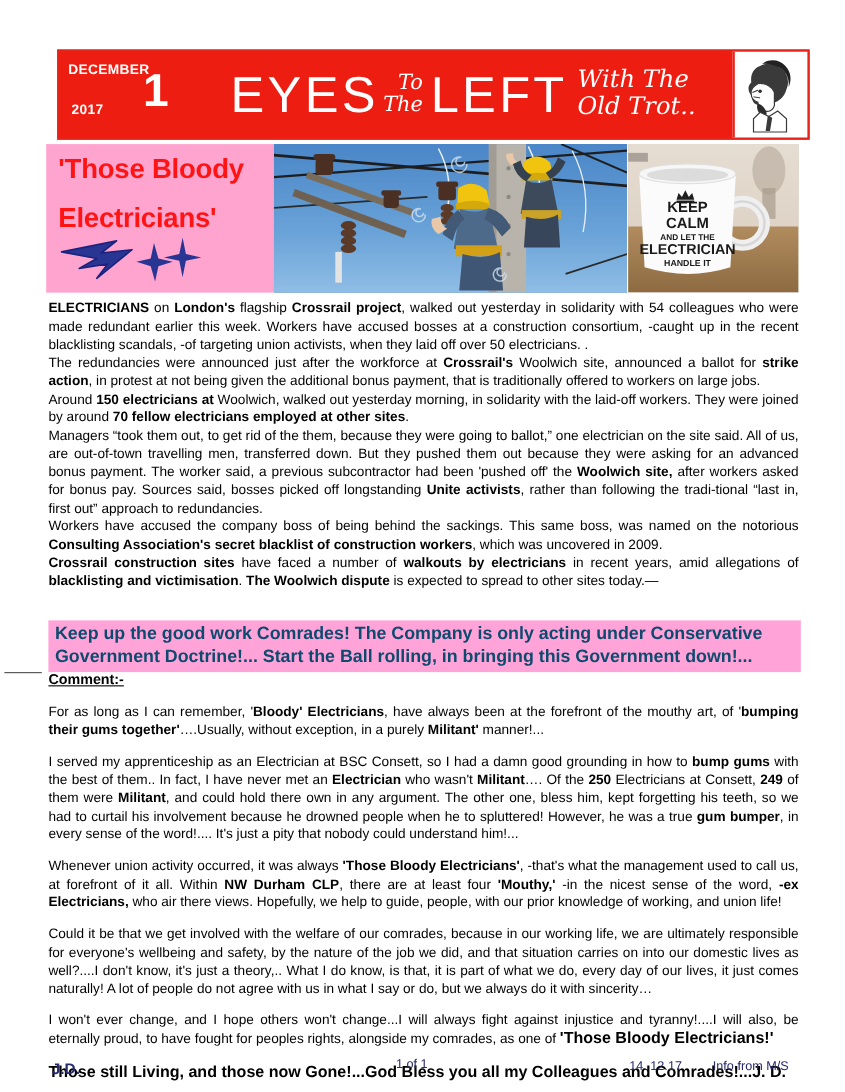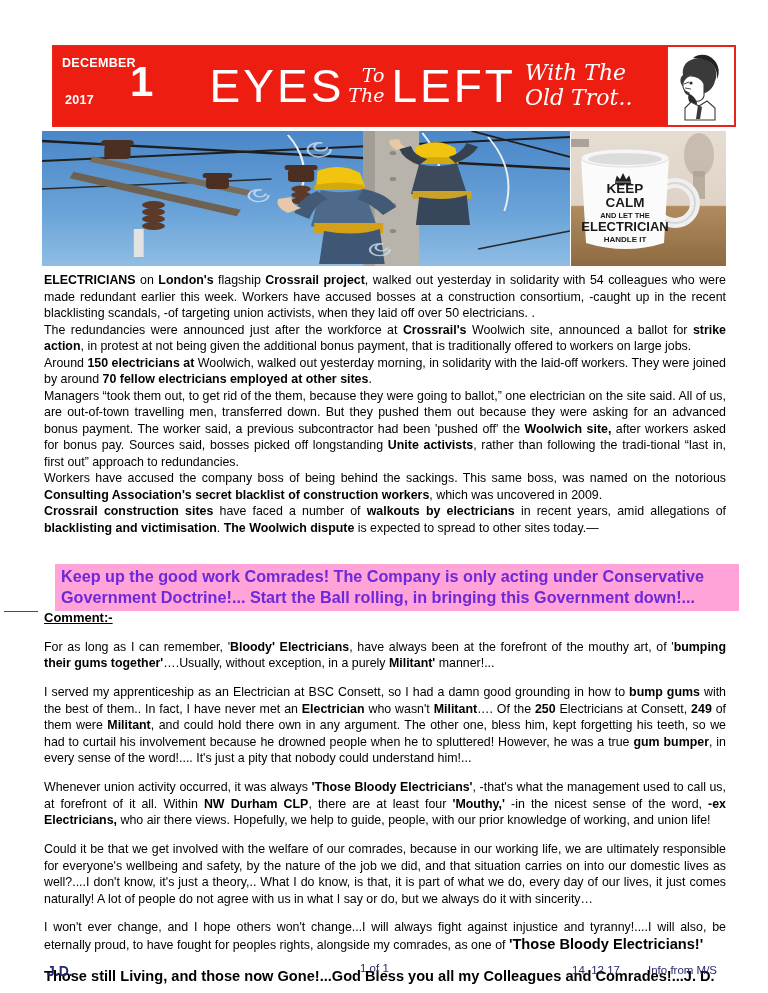"'Those Bloody" div.banner-pink { html: none -> <div> <div>'Those Bloody</div> <div>Electricians'</div> <svg> <path></path> <path></path> <path></path> </svg> </div> }
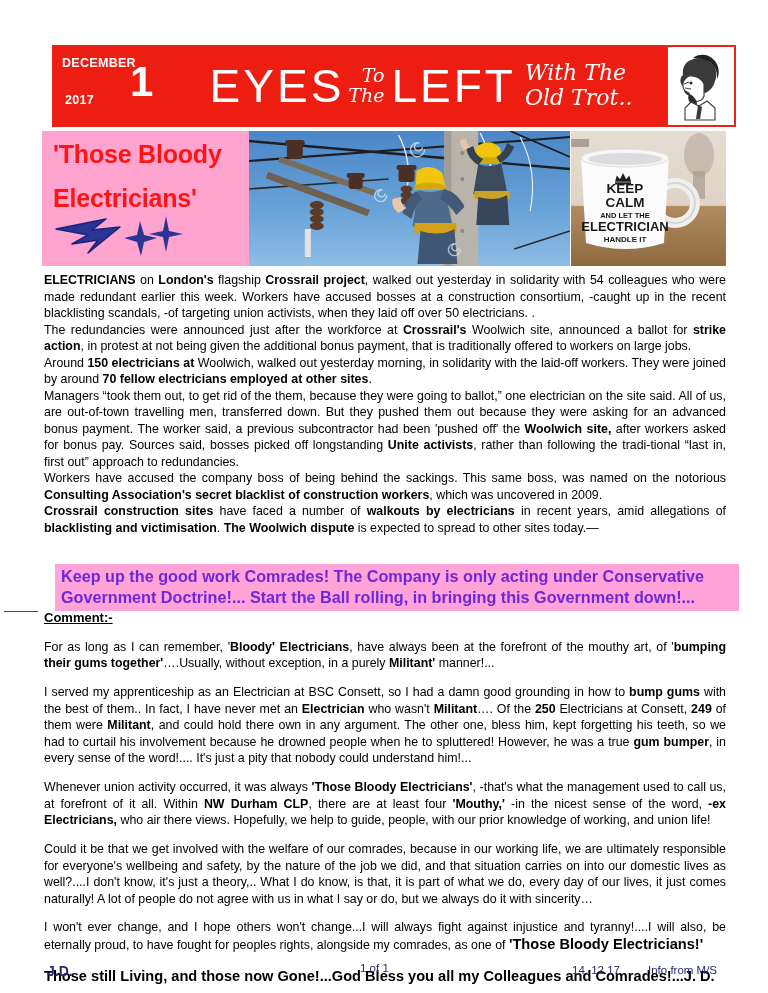"Keep up the good work" .callout { color: #6d28d9 -> #0c4a6e; left: 55px -> 44px }
